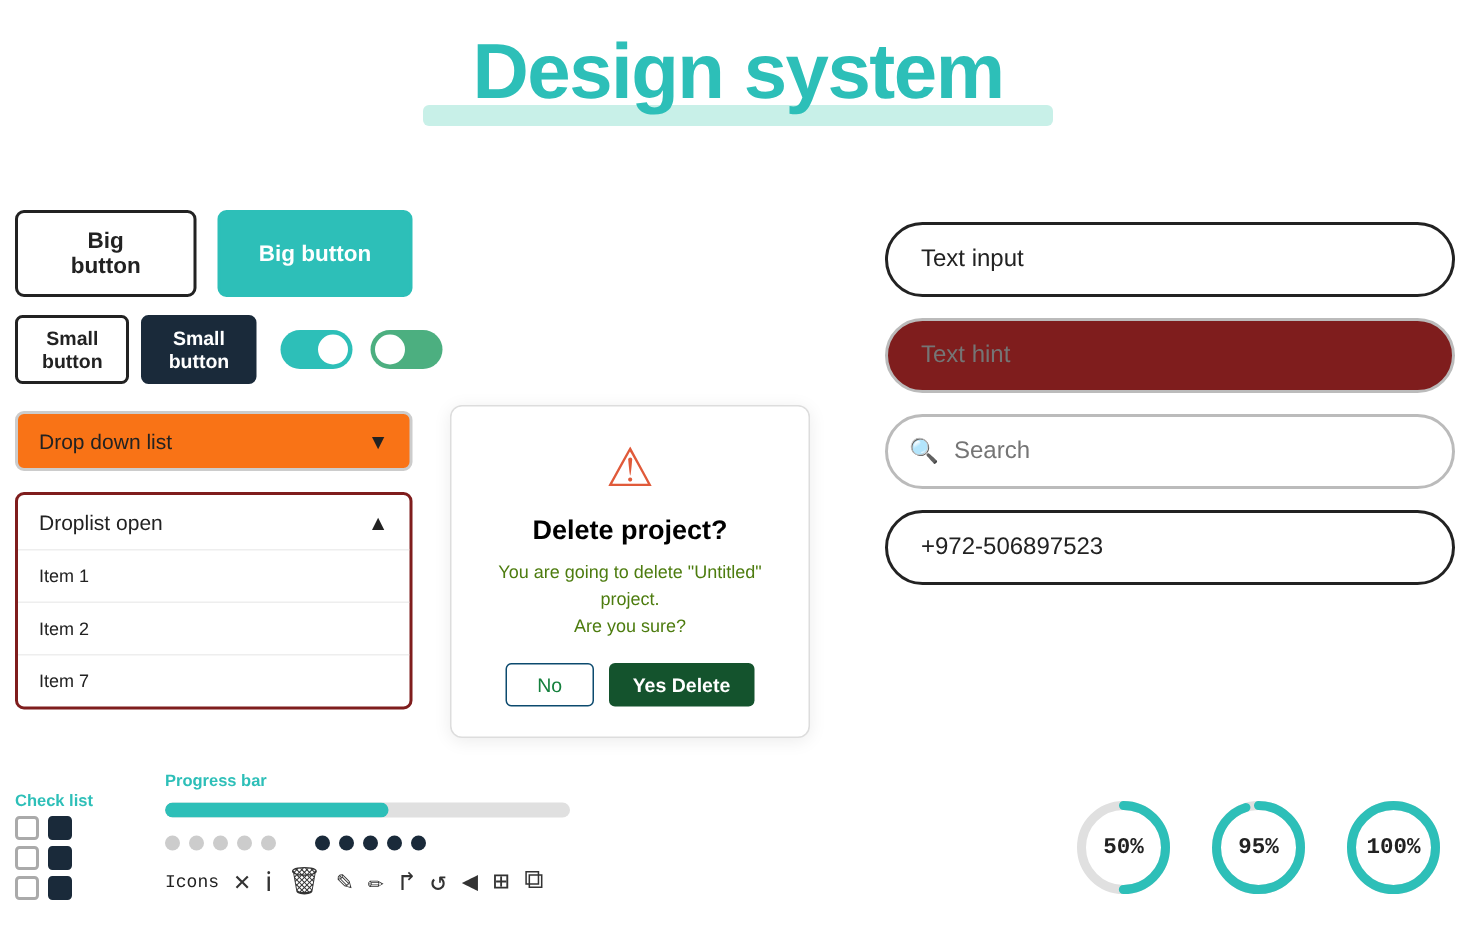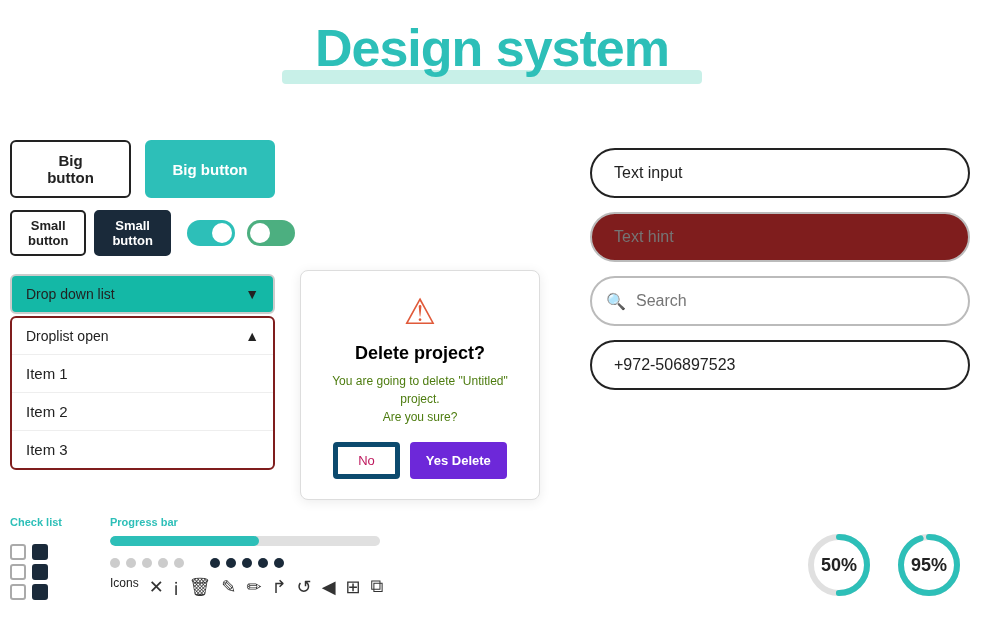"Drop down list" .dropdown-closed { background: #14b8a6 -> #f97316; margin-bottom: 2px -> 14px }
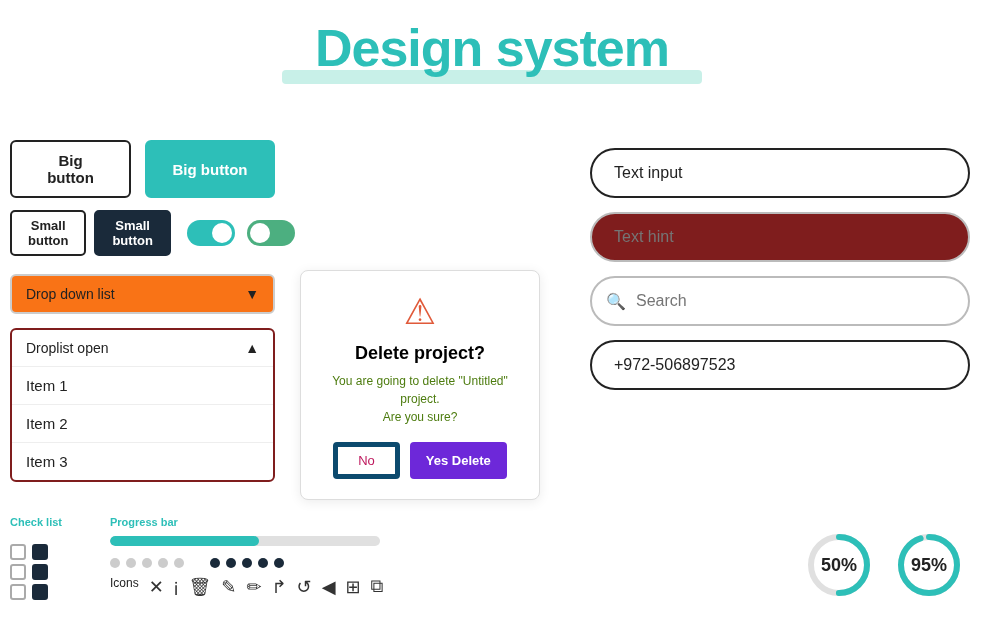"Item 1" .dropdown-item { font-size: 15px -> 12px }
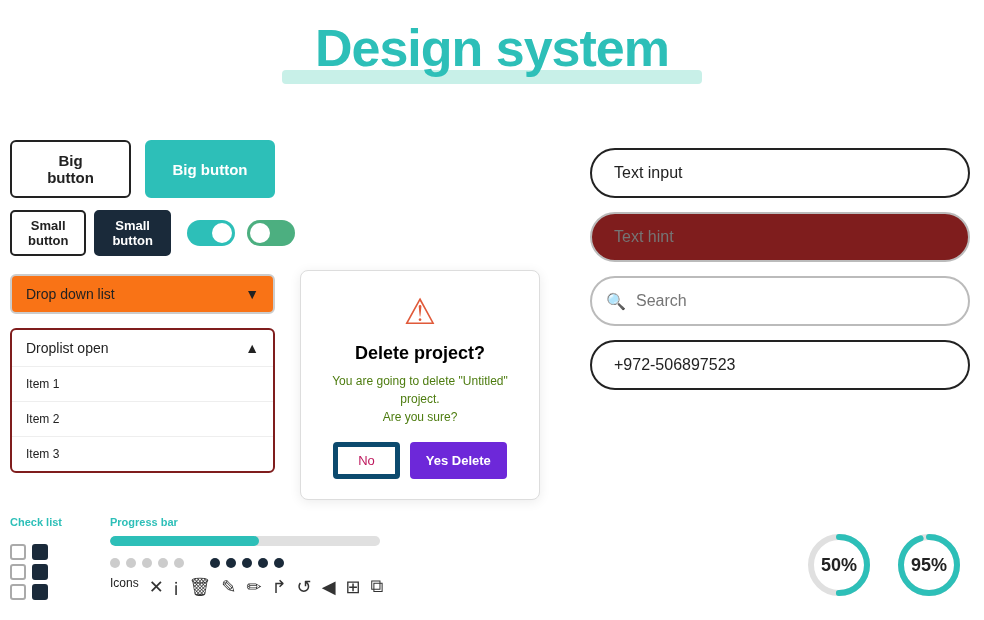"Item 3" div.dropdown-item { text: 3 -> 7 }
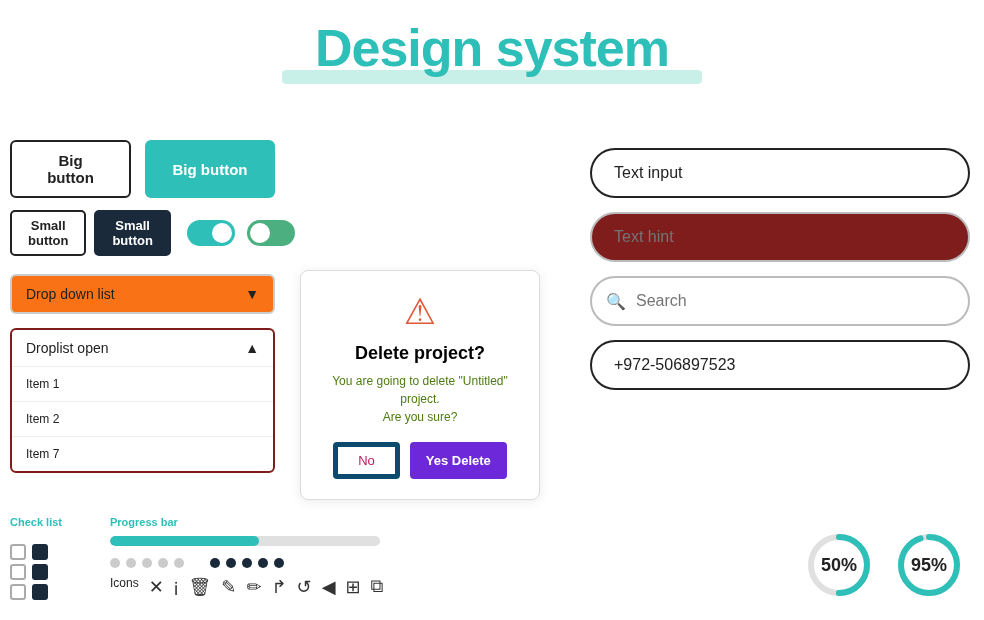"No" .btn-no { border: 5px solid #0c4a6e -> 1px solid #0c4a6e; color: #be185d -> #15803d }
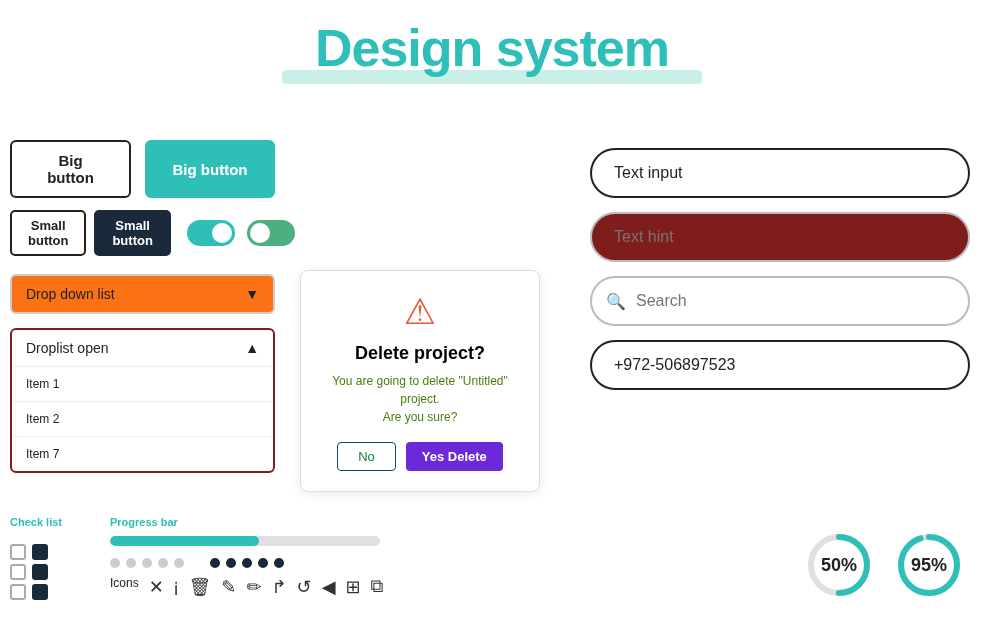"Yes Delete" .btn-yes-delete { background: #6d28d9 -> #14532d }
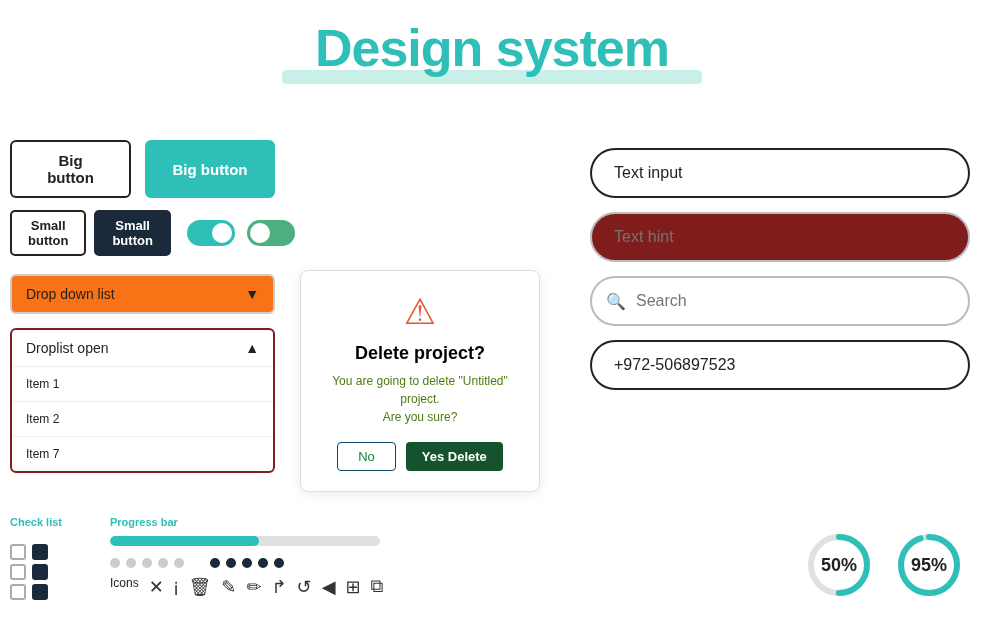"Check list" .checklist-label { margin-bottom: 16px -> 4px }
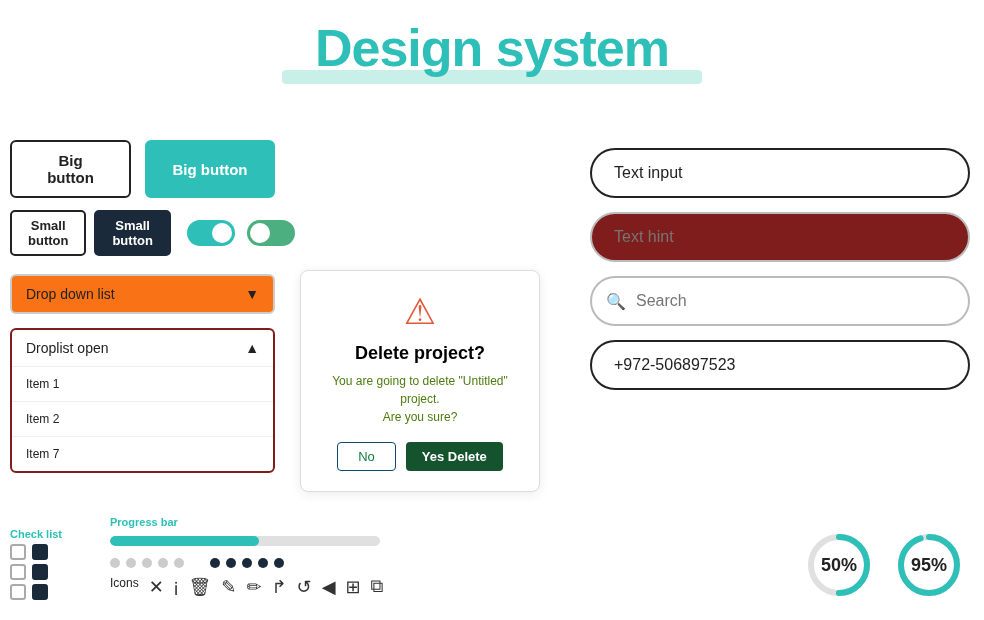"50%" .circle-label { font-family: none -> Liberation Mono, monospace; font-size: 18px -> 15px }
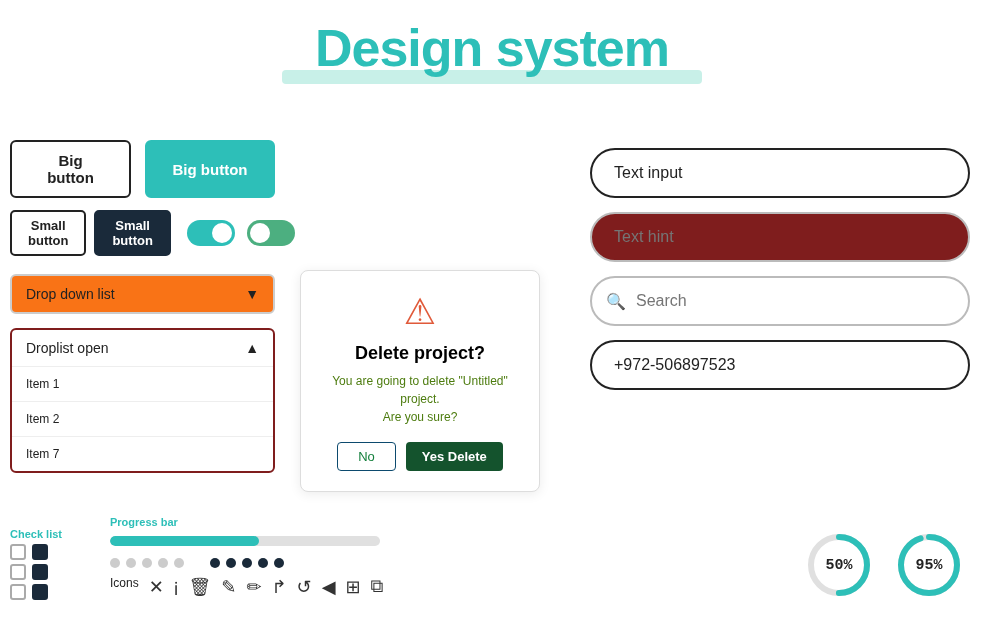"100%" div.circle-wrapper { html: none -> <div> <svg> <circle></circle> <circle></circle> </svg> <div>100%</div> </div> }
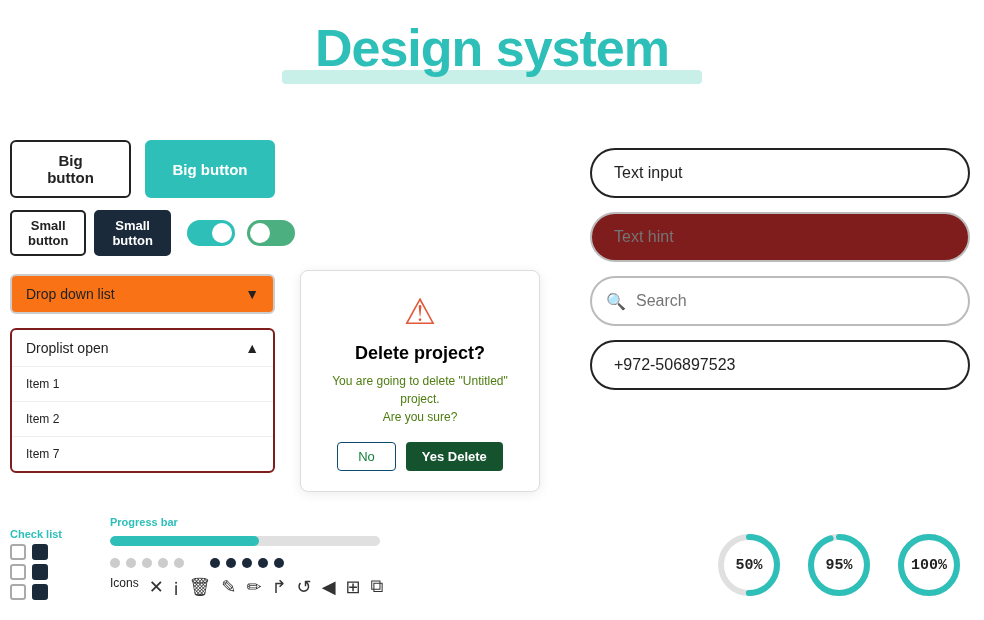"Icons" .icons-section { align-items: flex-start -> center; font-family: none -> Liberation Mono, monospace }
